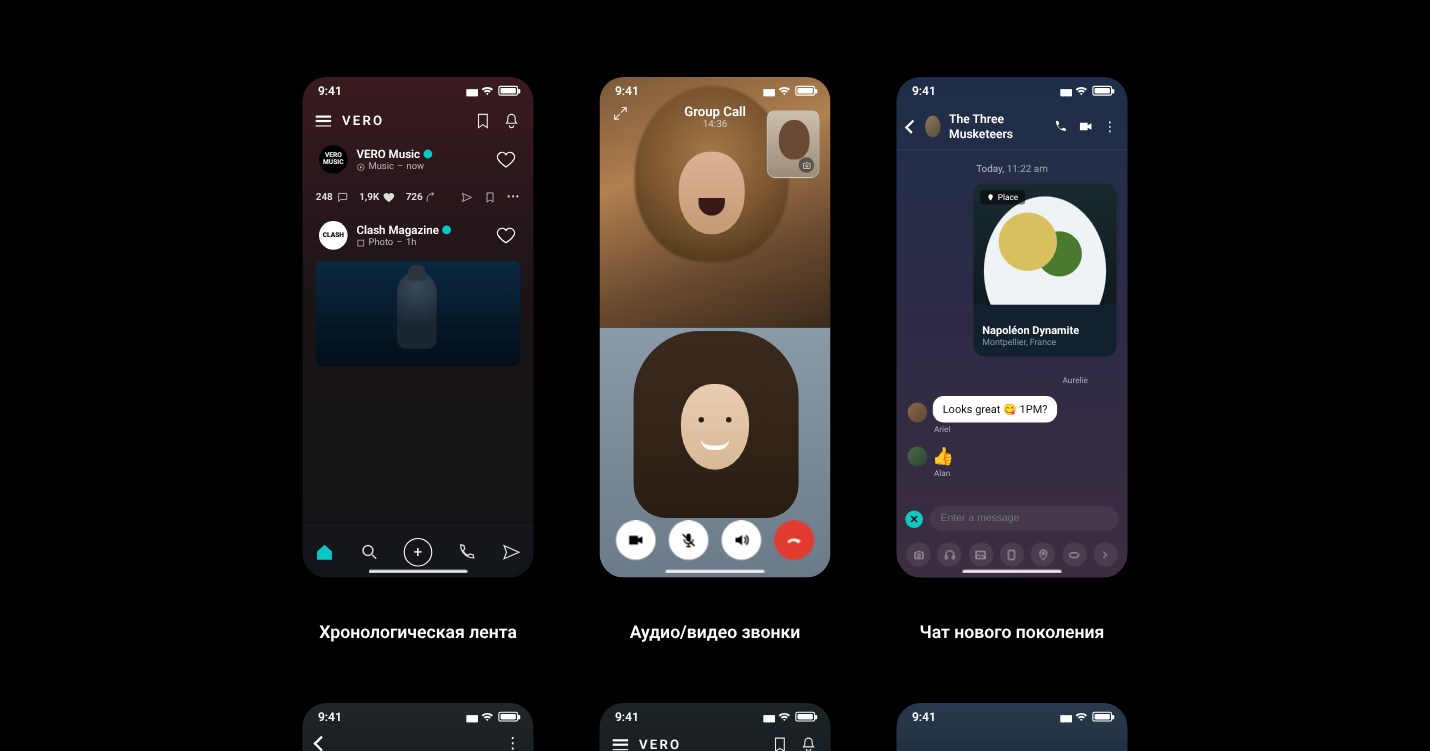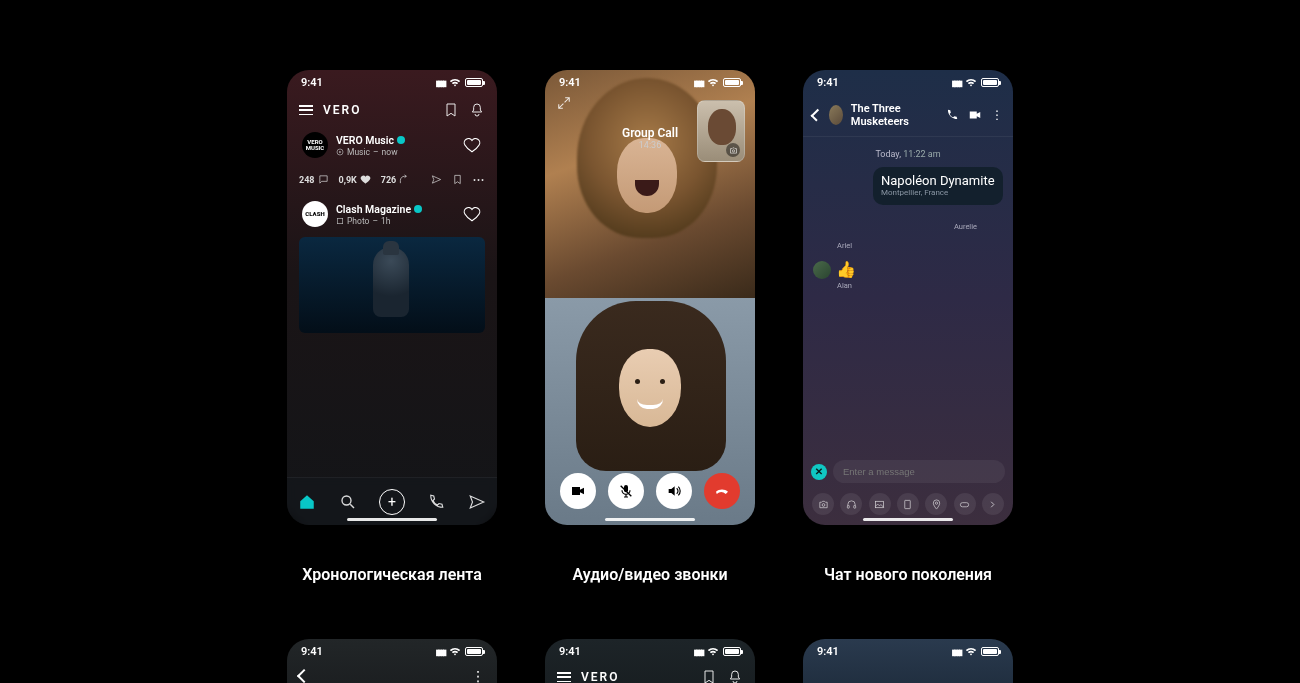"9:41" .row { gap: 48px -> 60px }
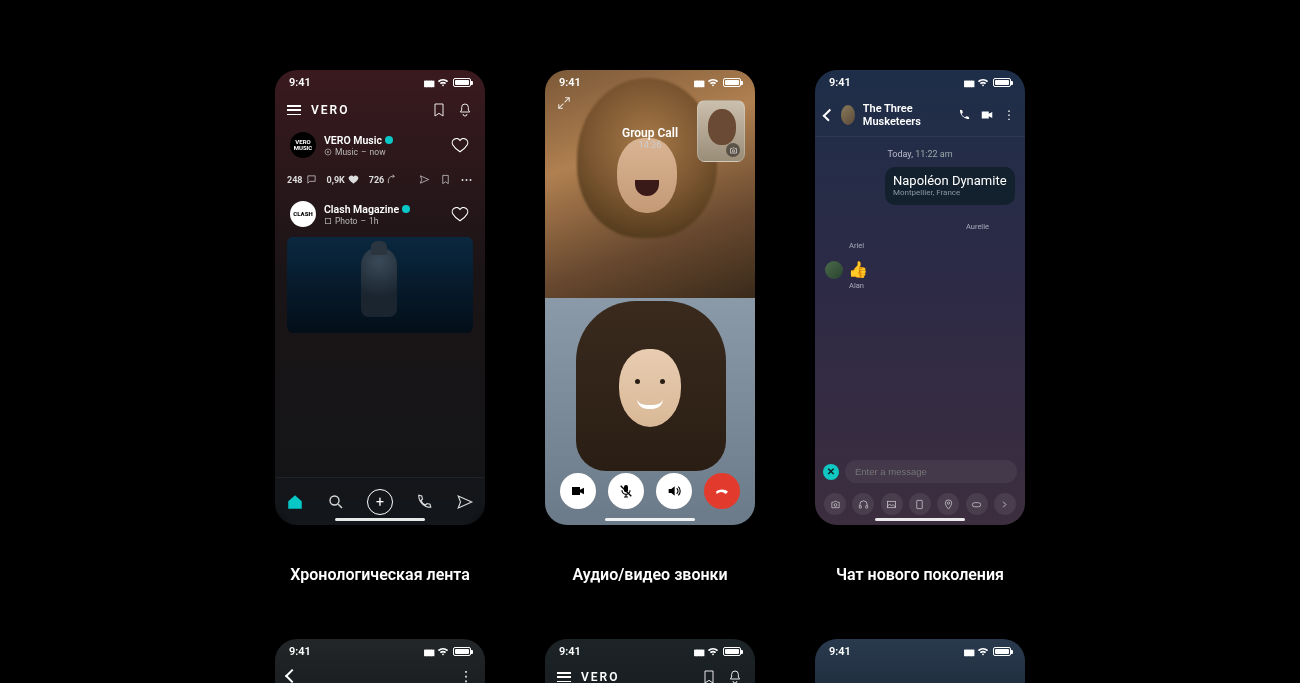"Group Call" .call-head { margin-top: 32px -> none }
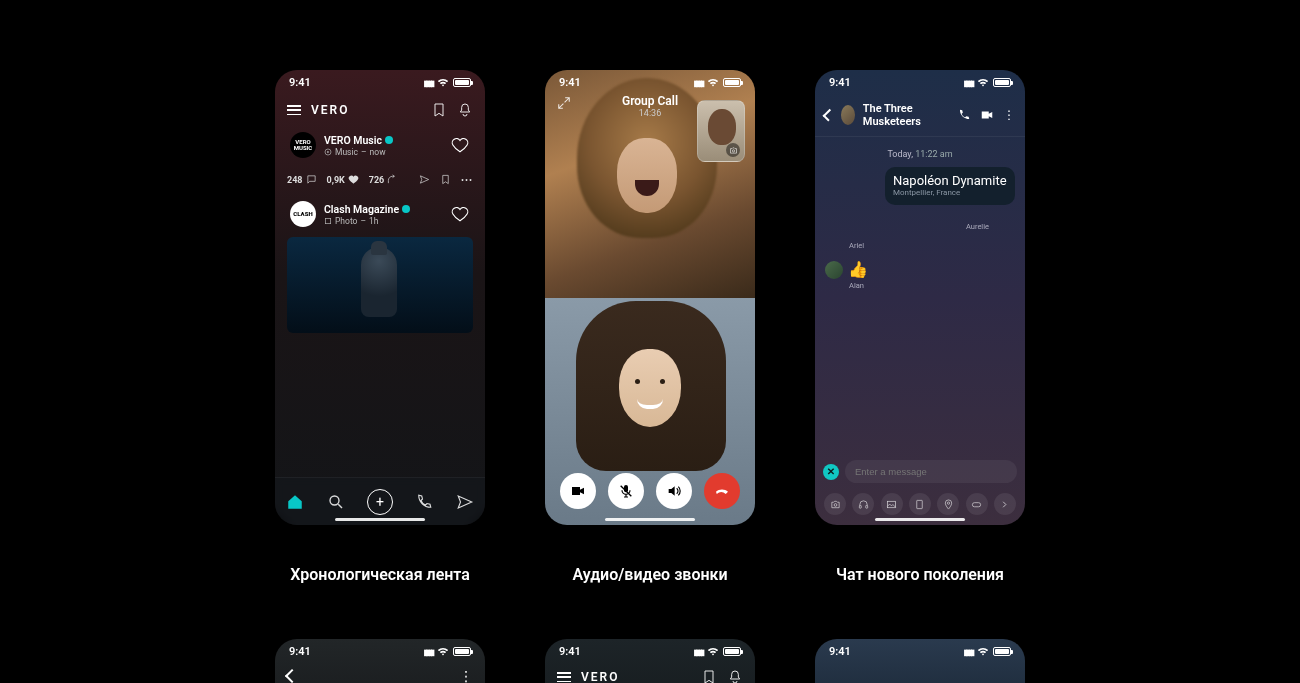"0,9K" span { text: 0,9K -> 1,9K }
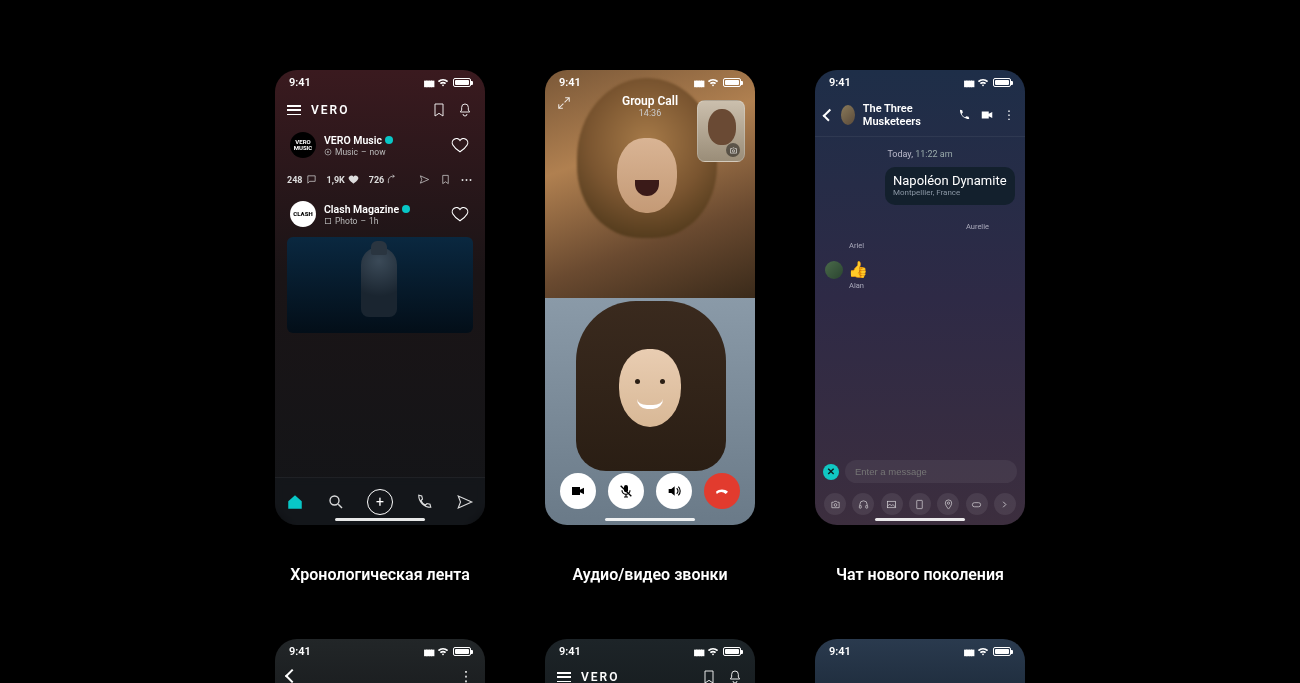"Place" div { html: none -> <div> <span> <svg> <path></path> </svg> <span>Place</span> </span> <div></div> </div> }
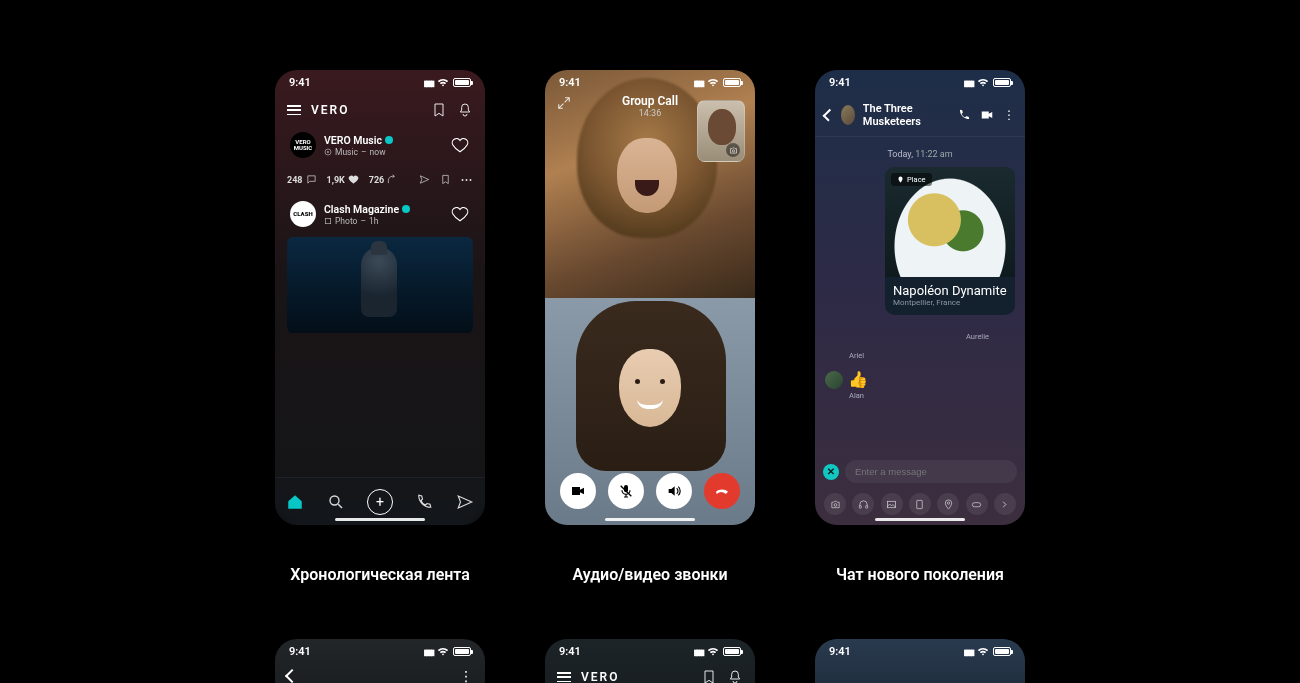"Napoléon Dynamite" .place-name { font-size: 13px -> 10px; font-weight: 400 -> 700; margin-top: none -> 13px }
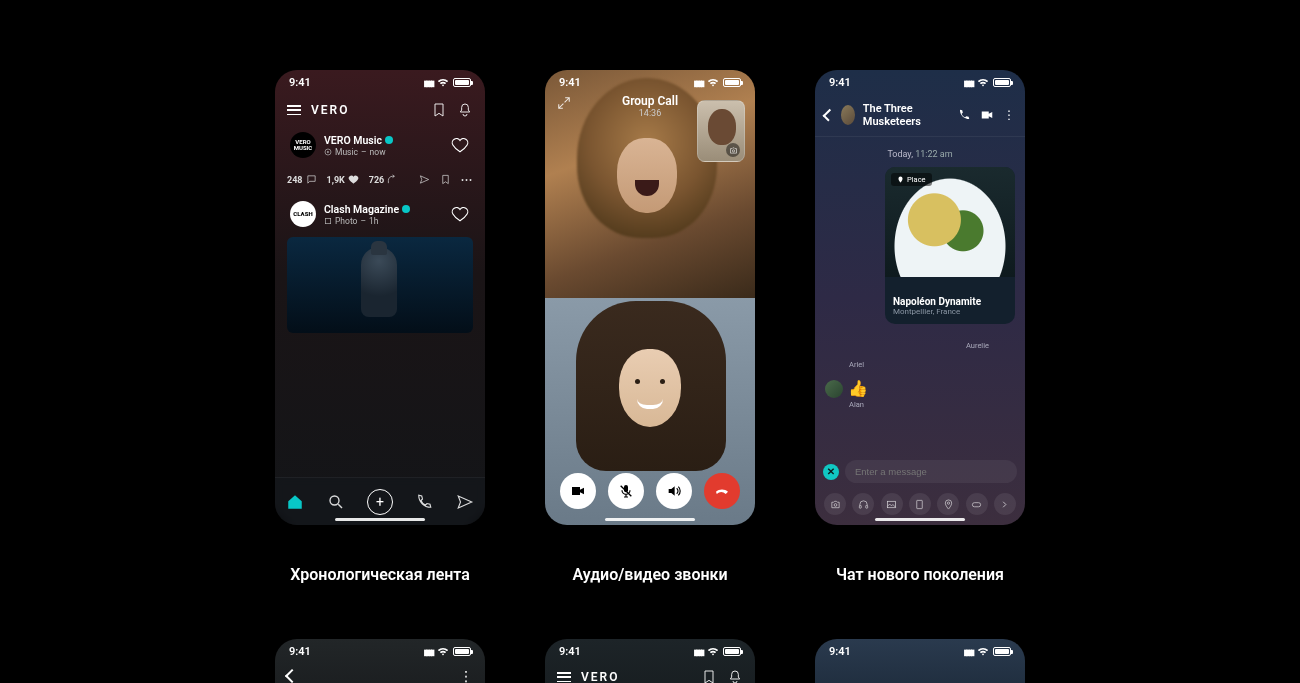"Looks great 😋 1PM?" div.in-row { html: none -> <div> <div></div> <span>Looks great 😋 1PM?</span> </div> }
